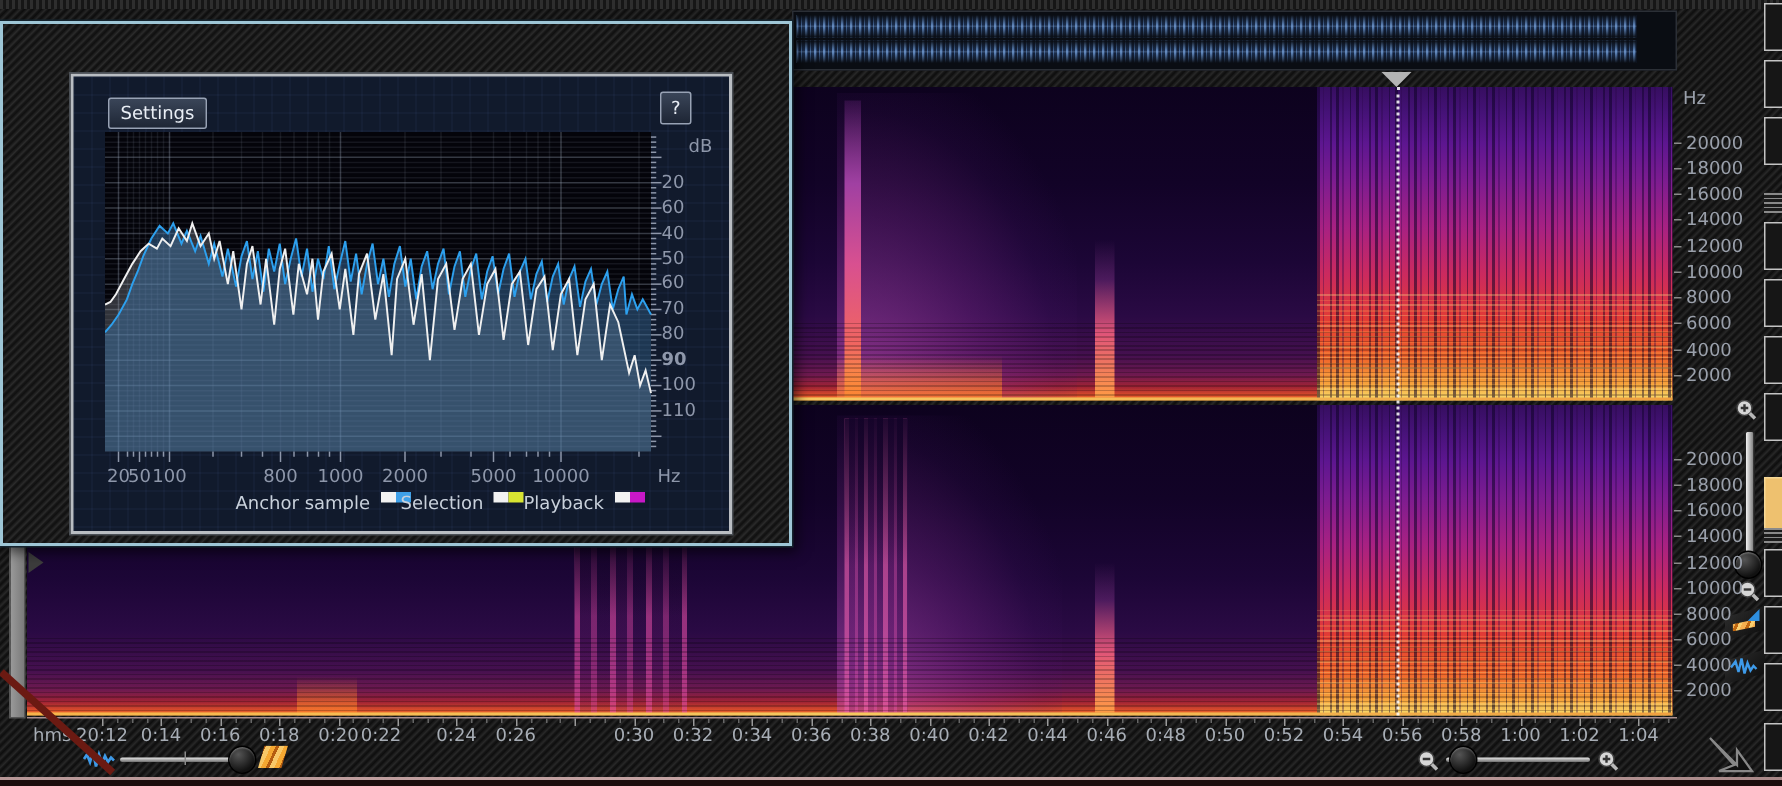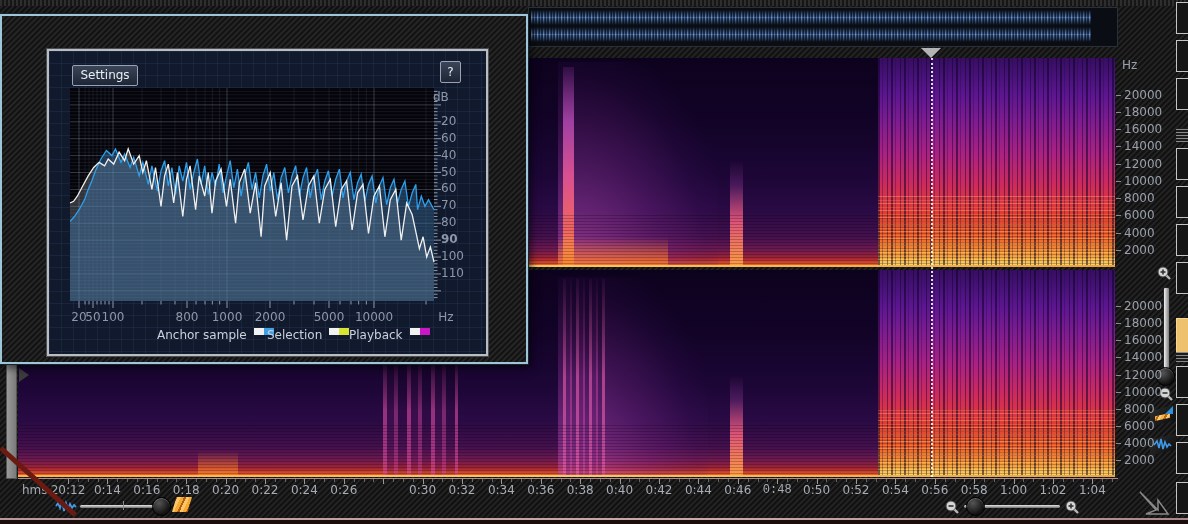"dB" span.db-label { left: 384px -> 410px }
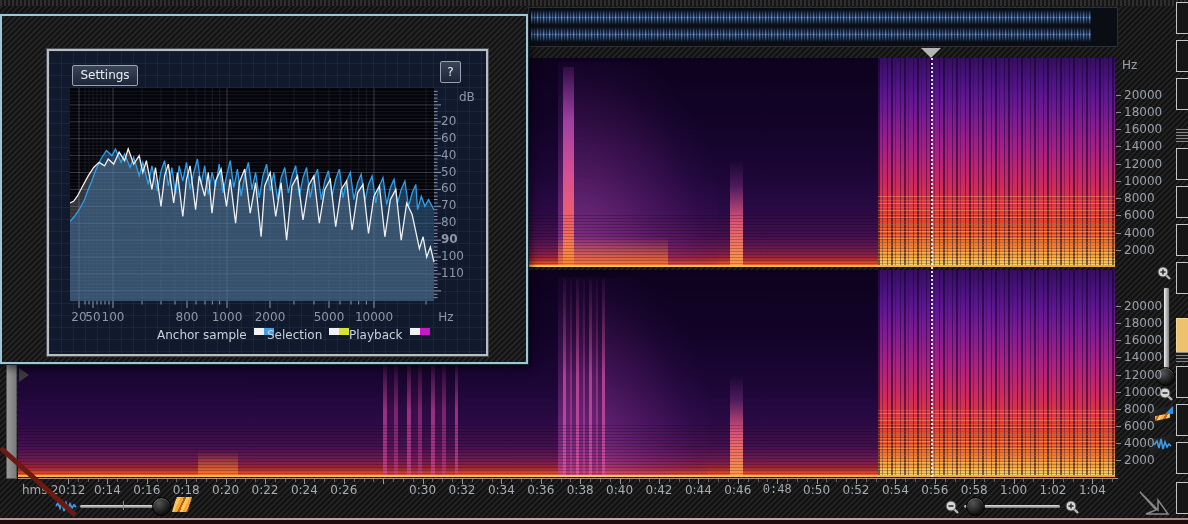"0:22" span.time-label { left: 247px -> 236px }
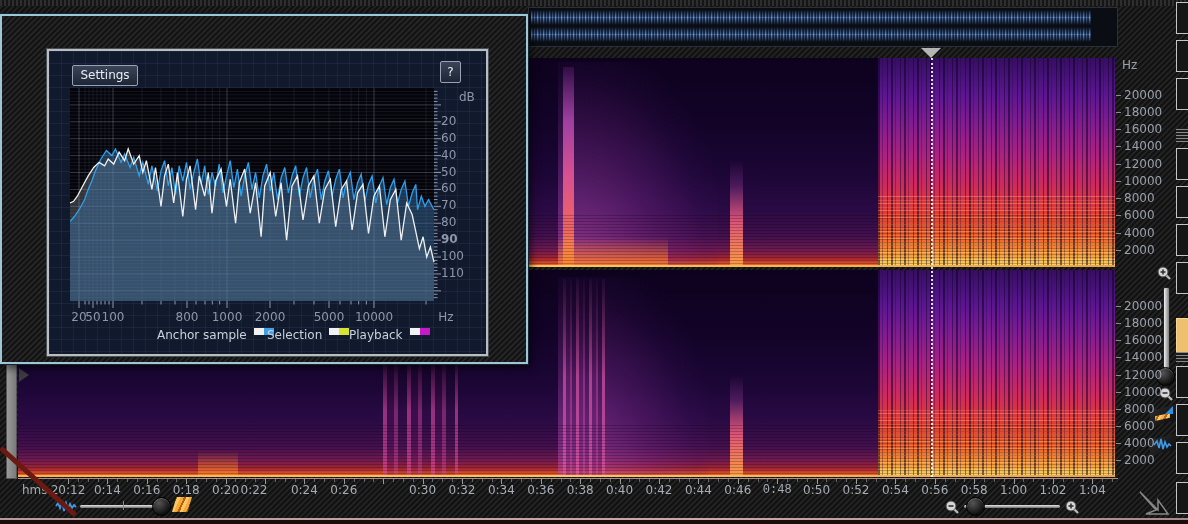"0:48" span.time-label { font-family: Liberation Mono, monospace -> none }
